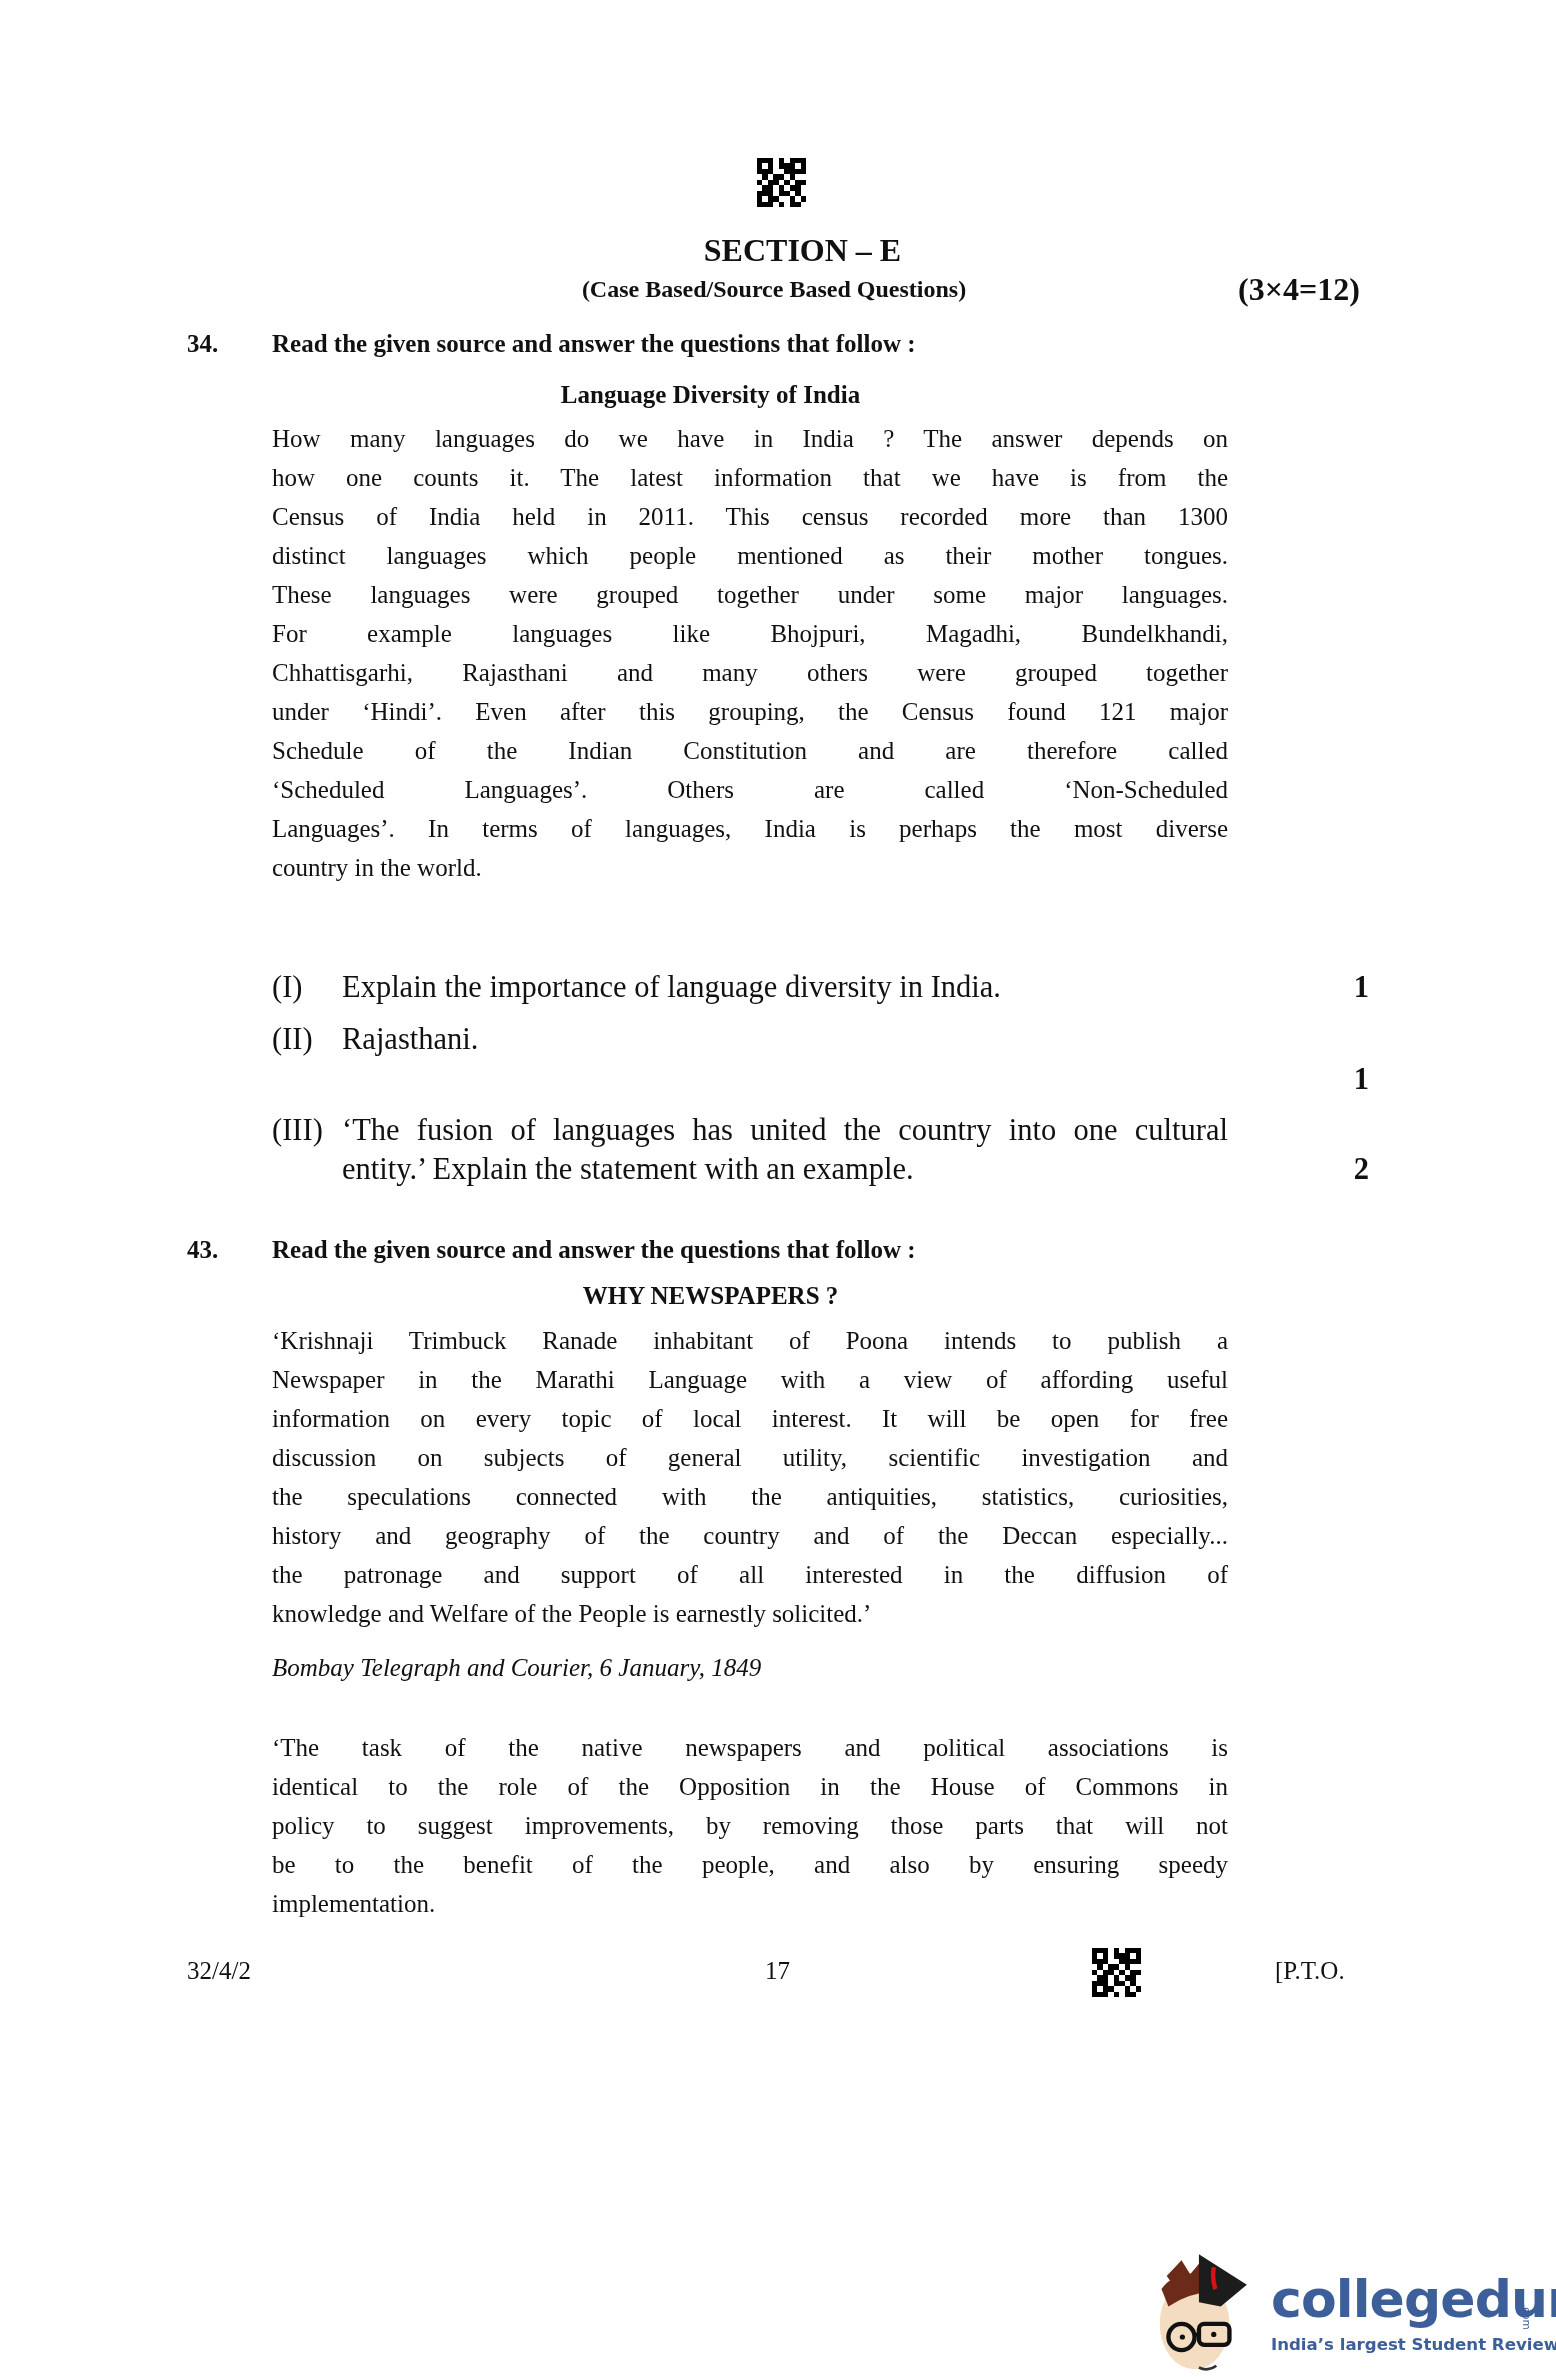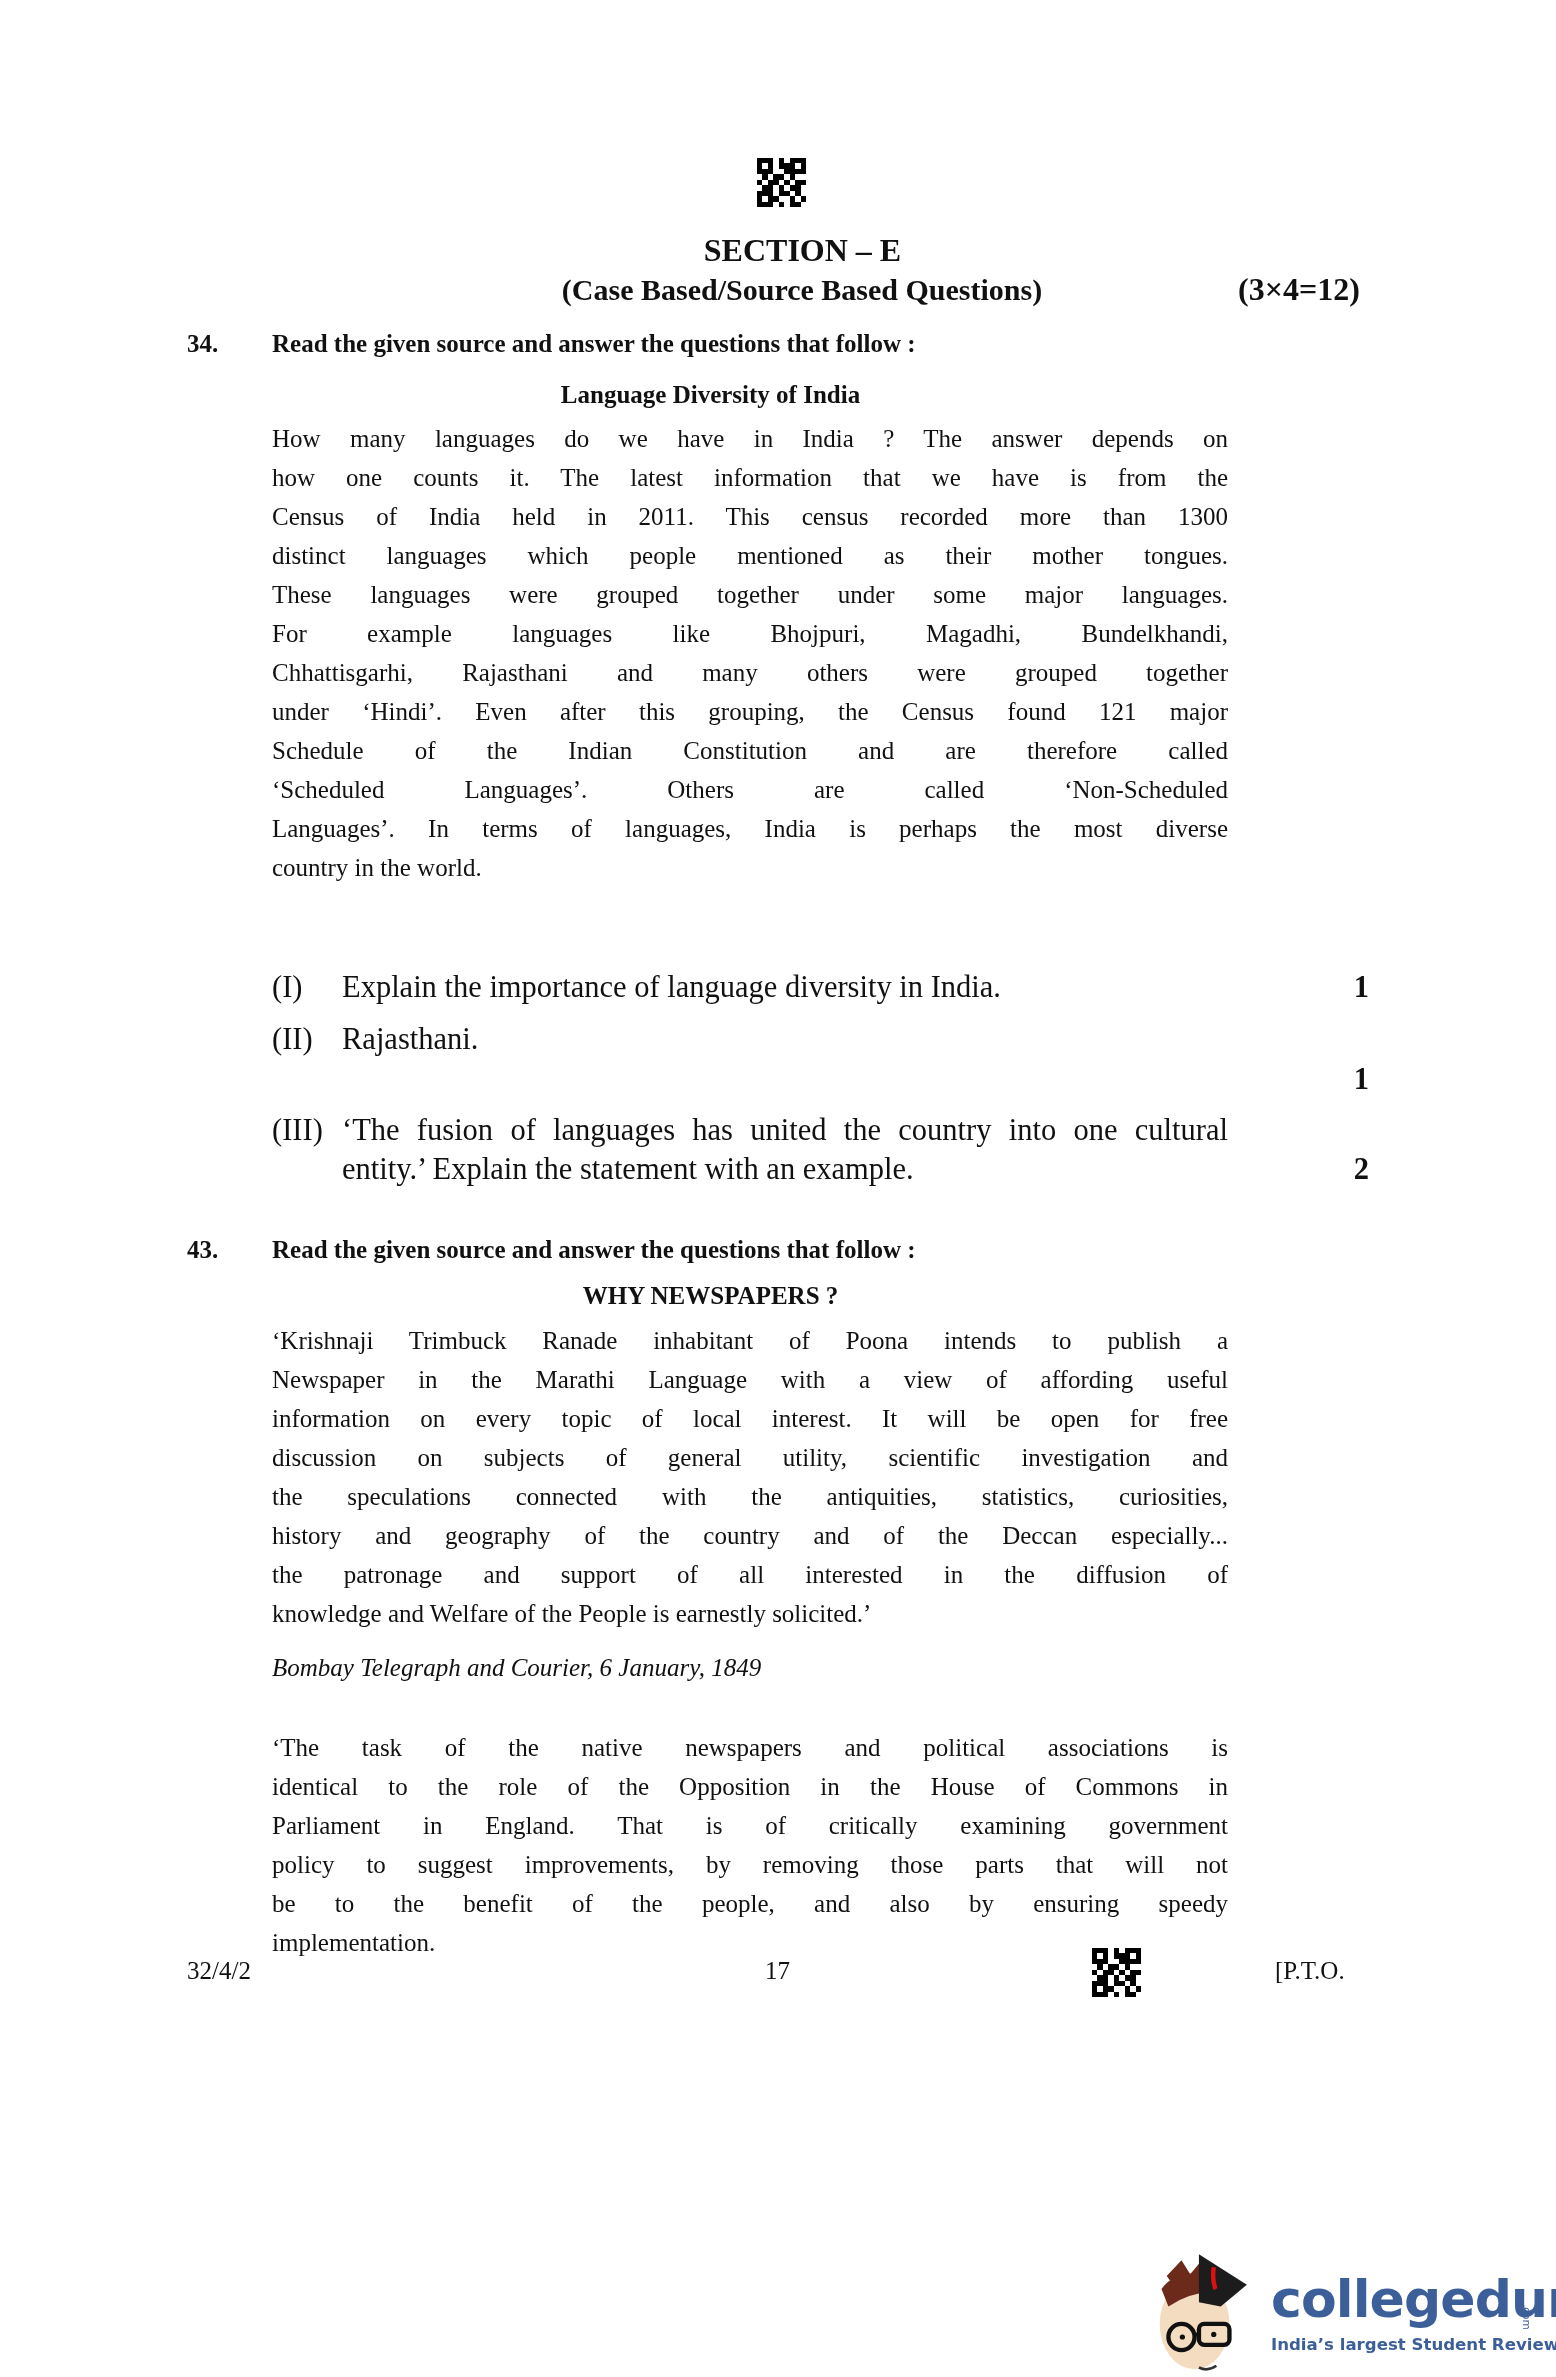"(Case Based/Source Based Questions)" div.abs { font-size: 30px -> 24px; left: 488px -> 460px }
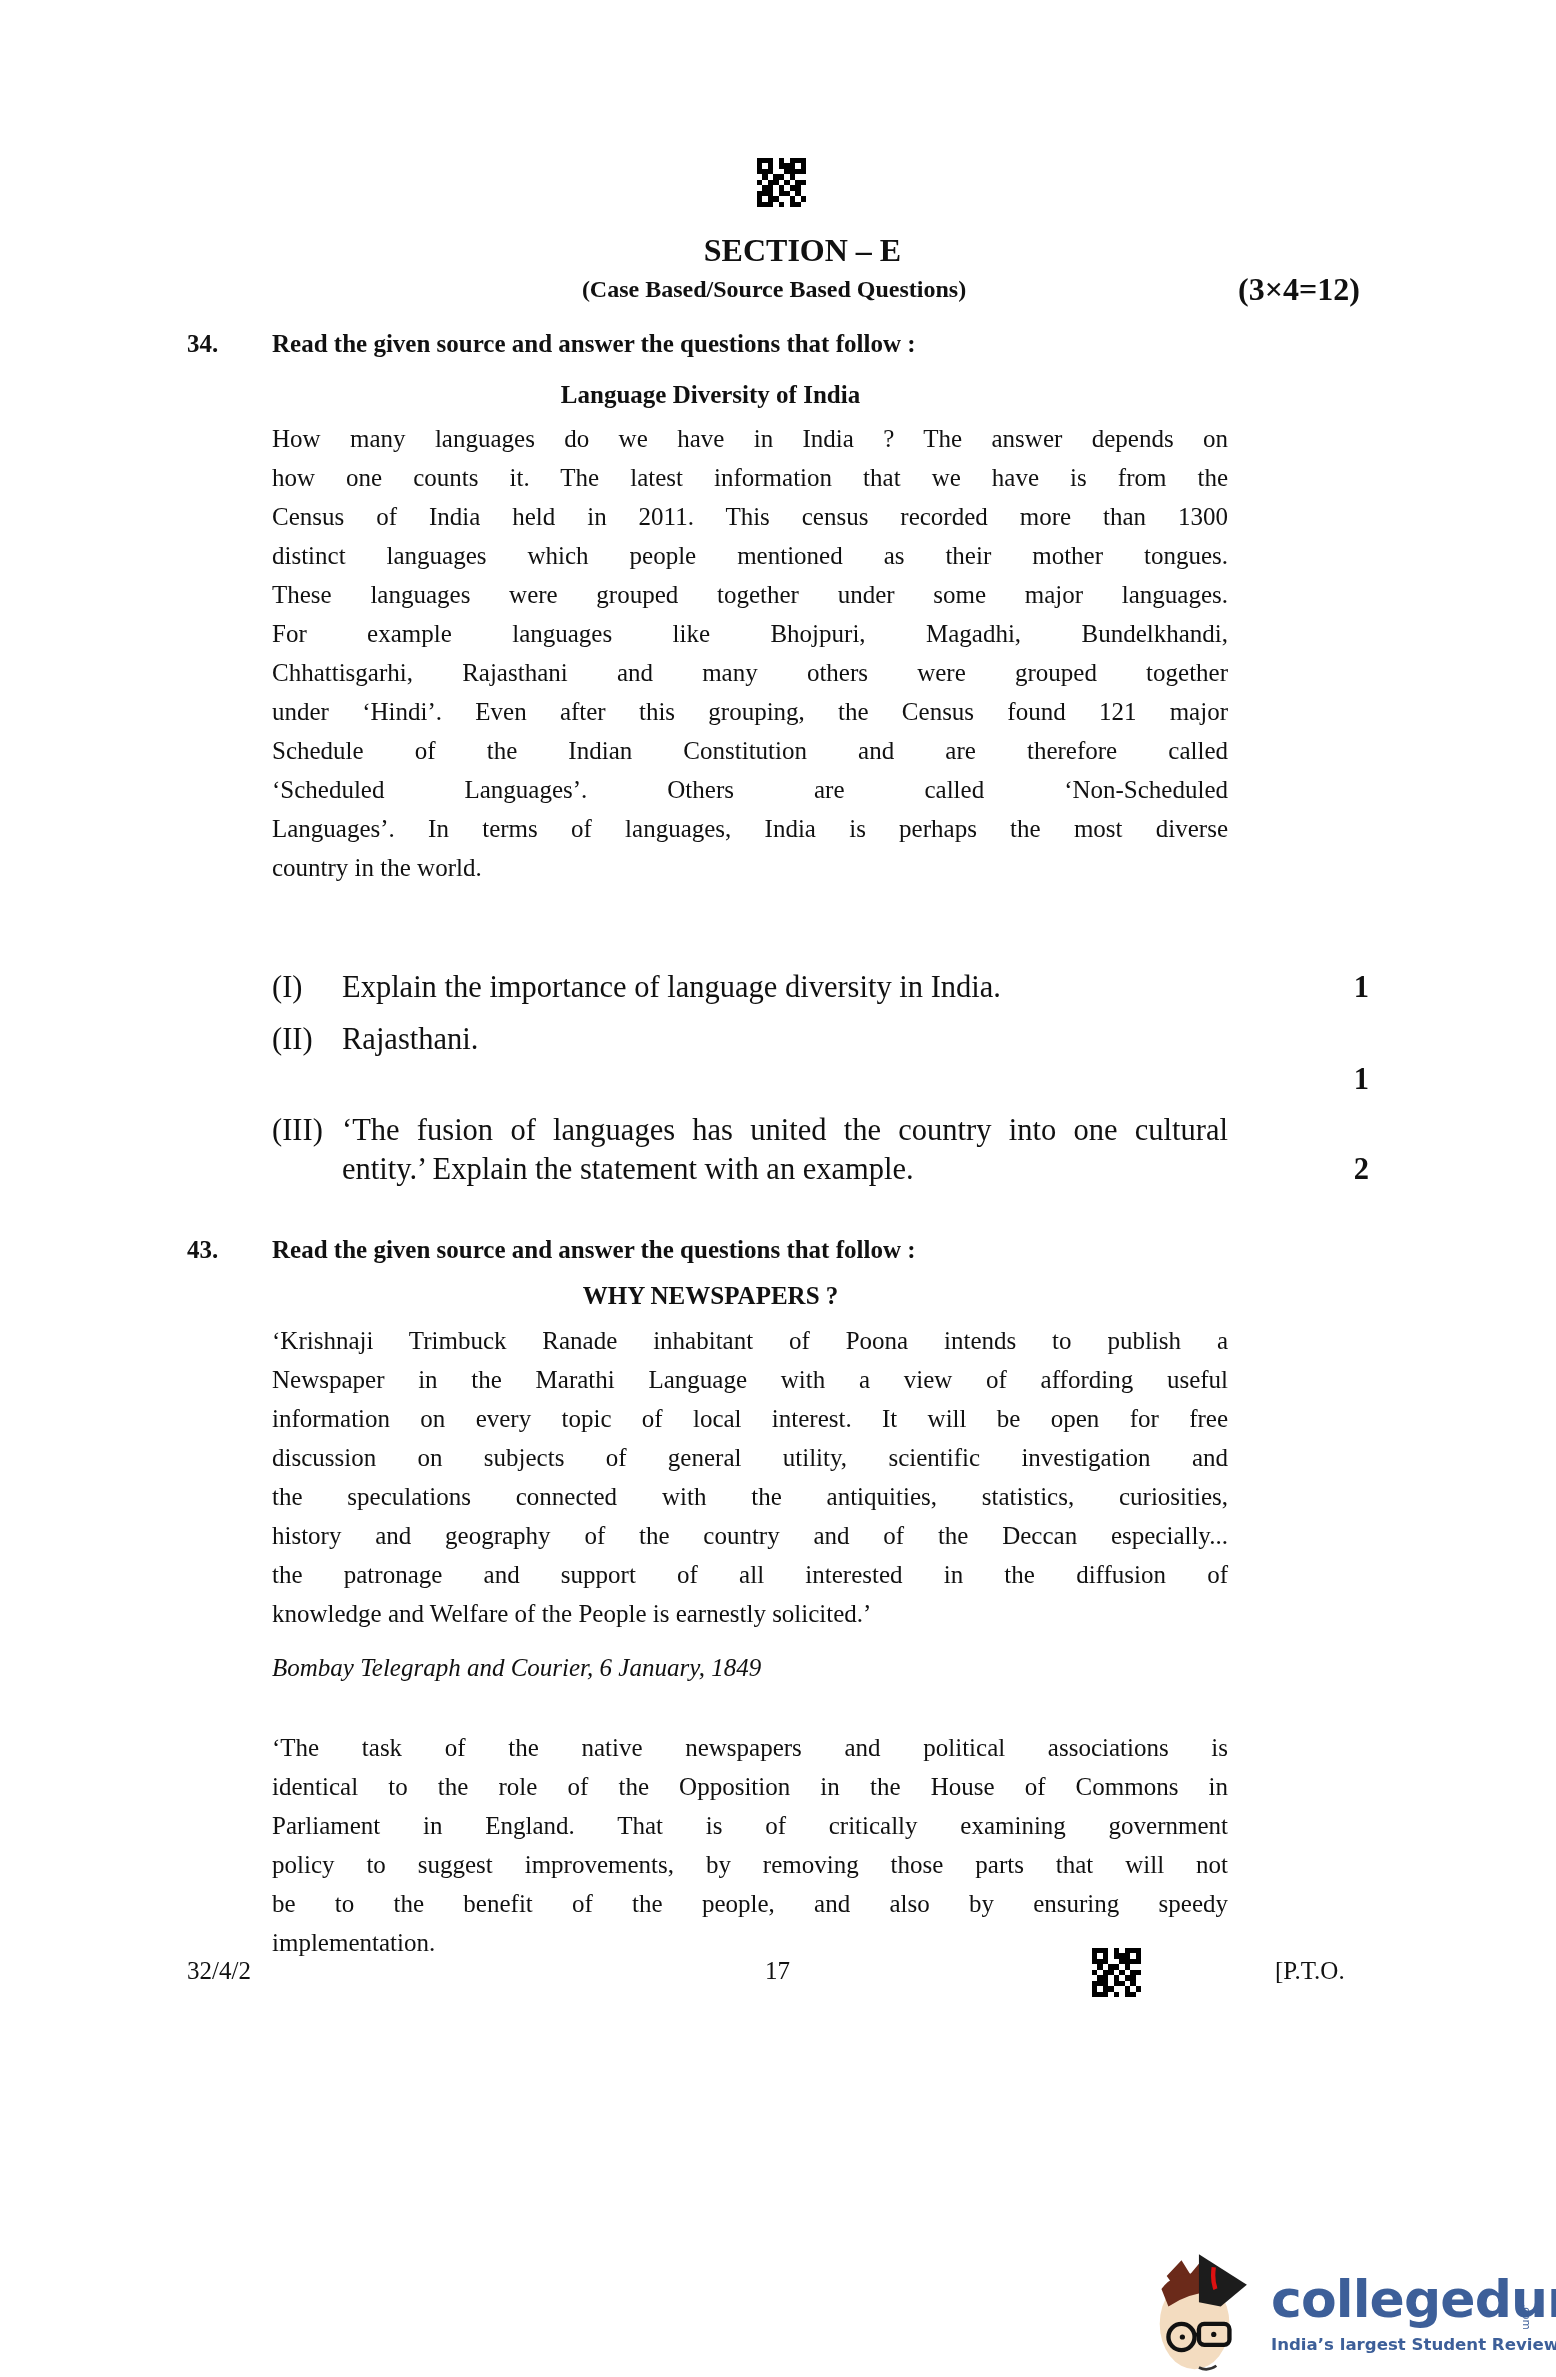"Parliament in England. That is" div.txt { html: <div>Parliament in England. That is of critically examining government</div> -> none }
